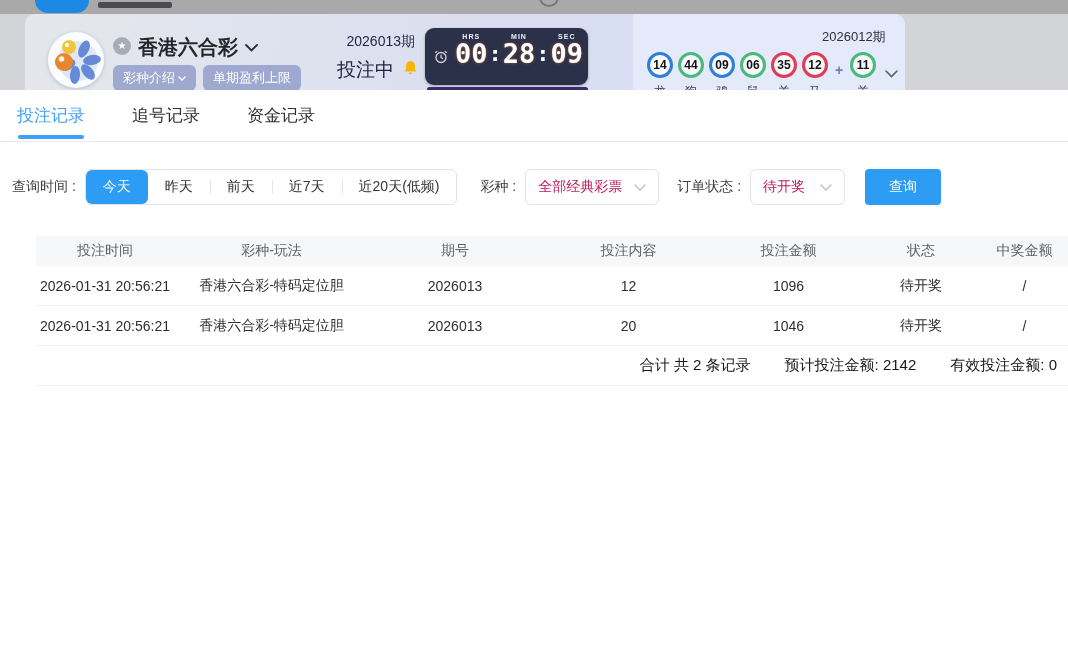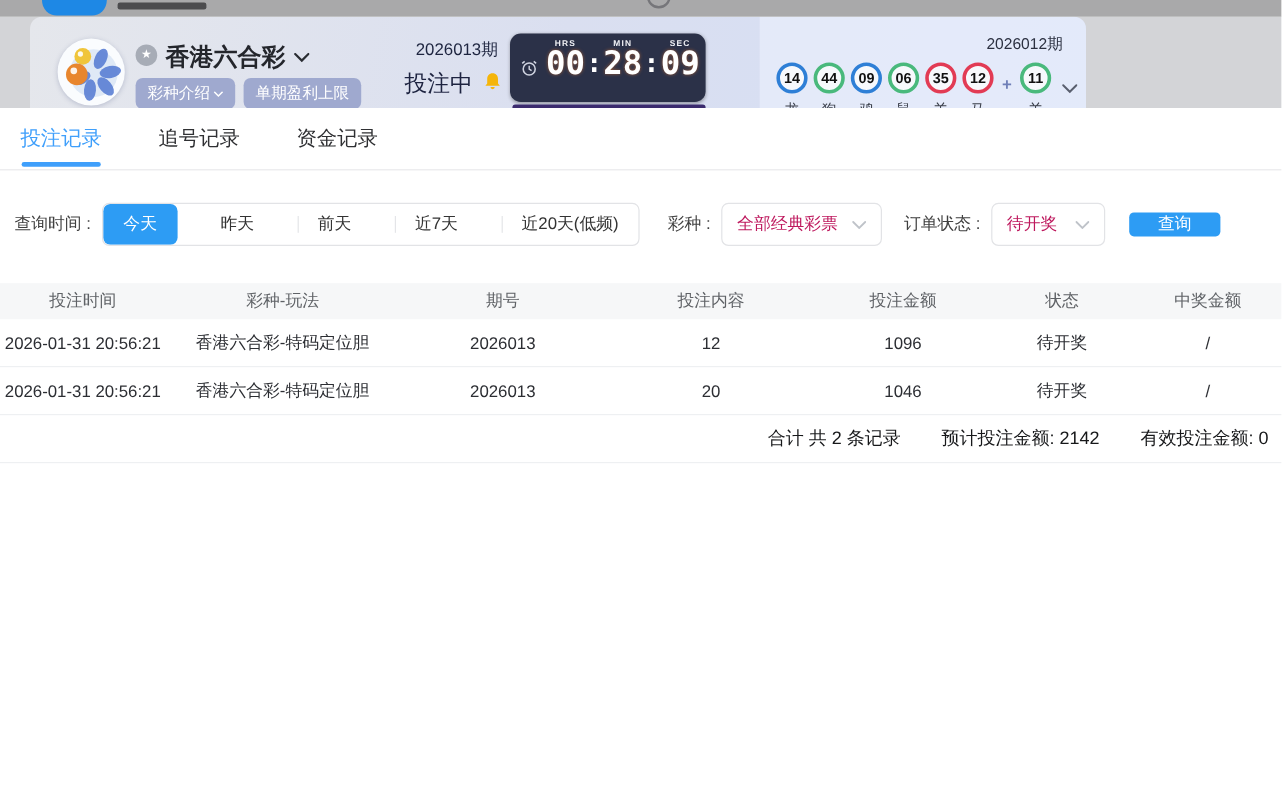"今天" .time-group { gap: 19px -> none }
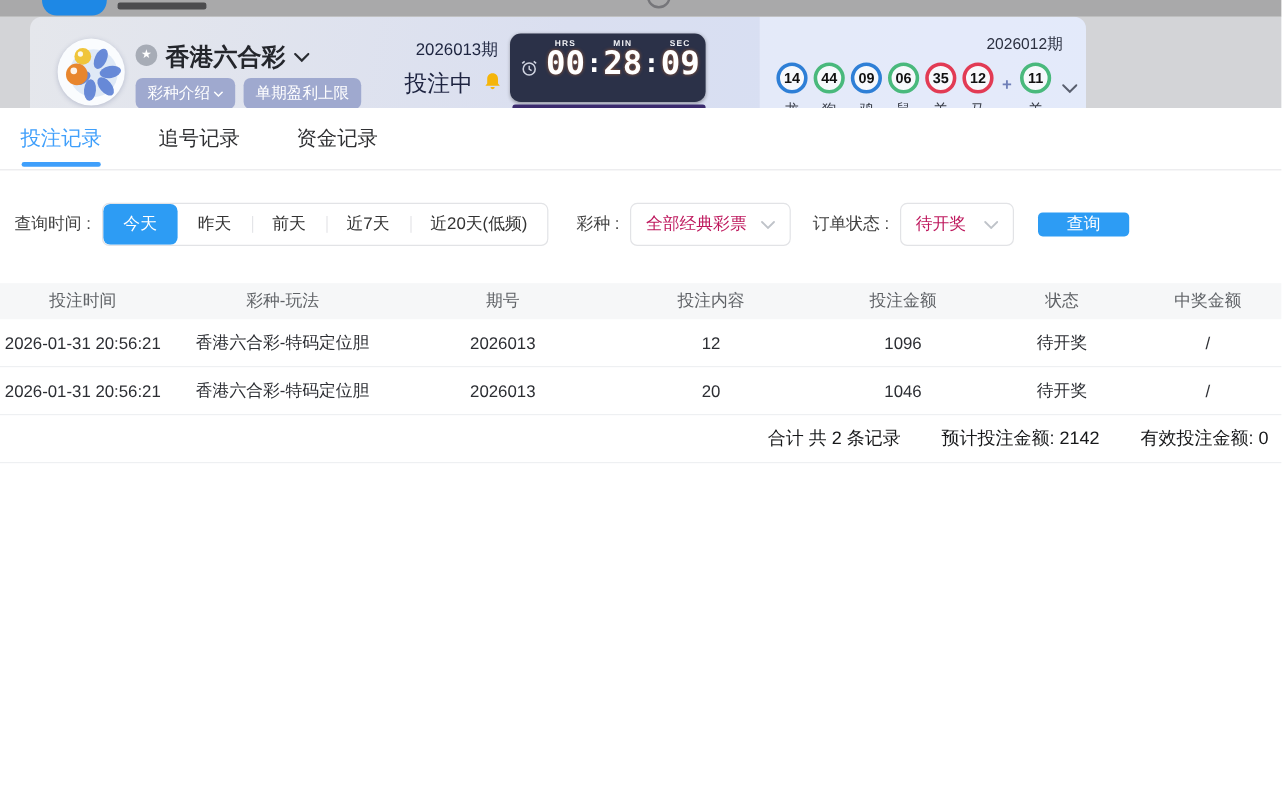"查询" .search-btn { height: 20px -> 36px }
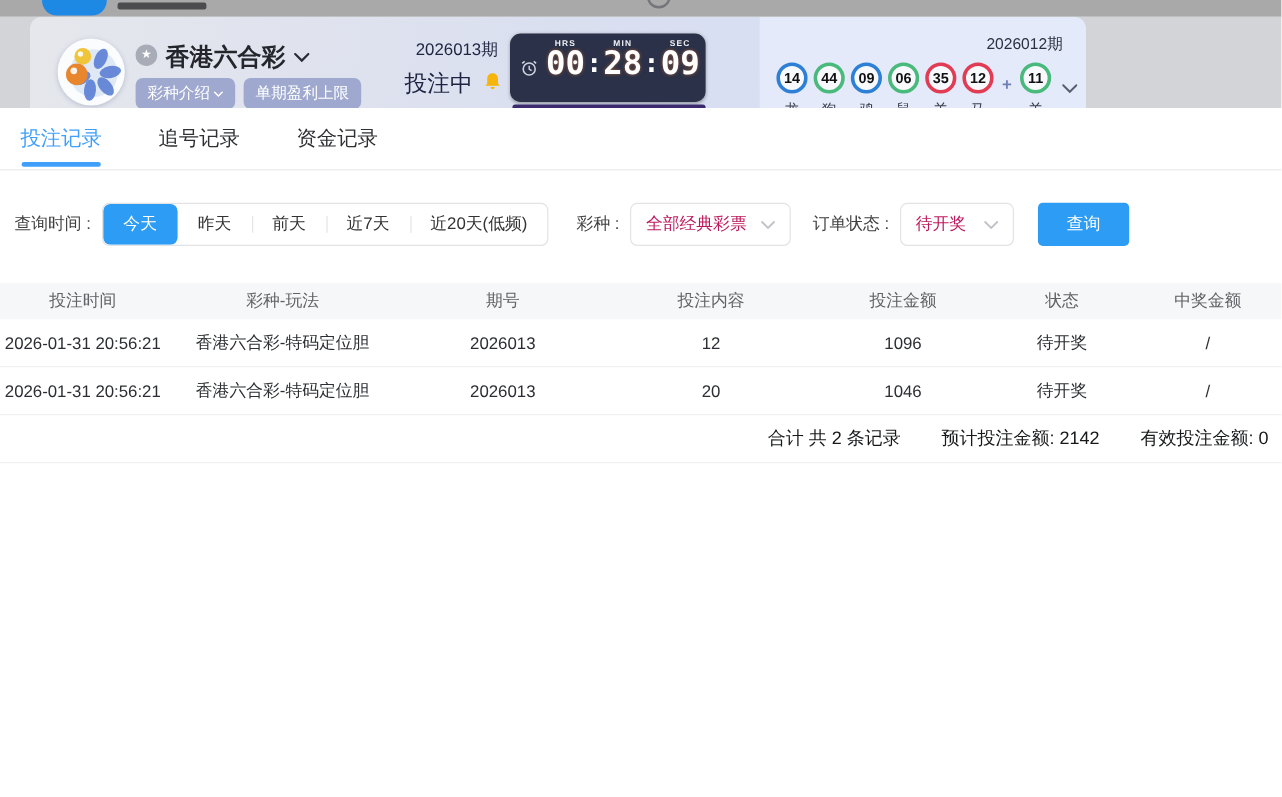"投注时间" .table { margin-left: none -> 36px }
